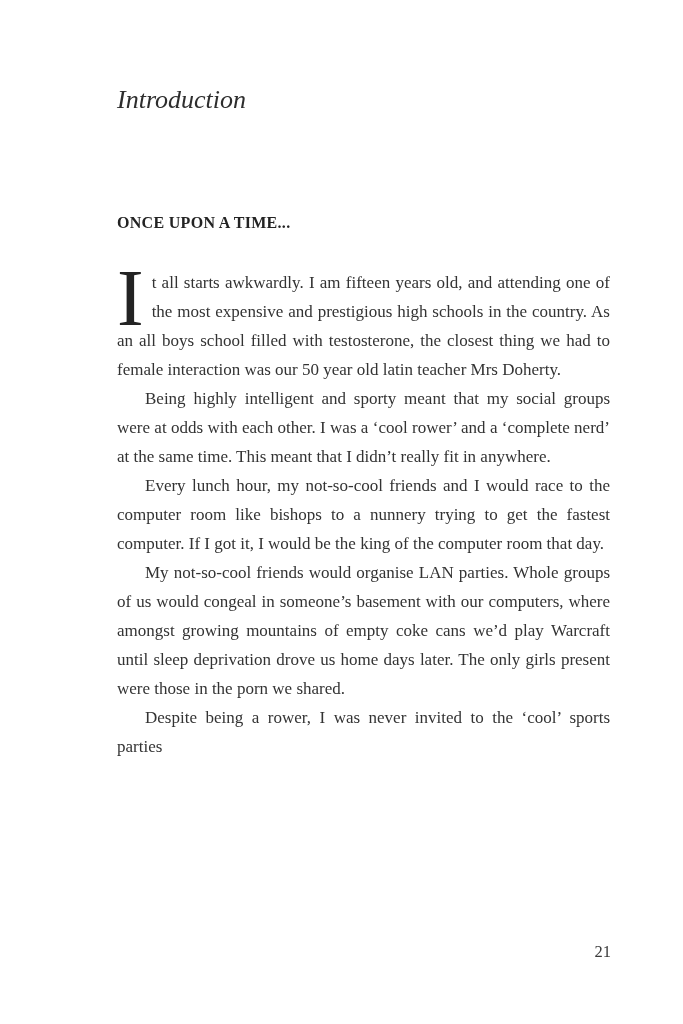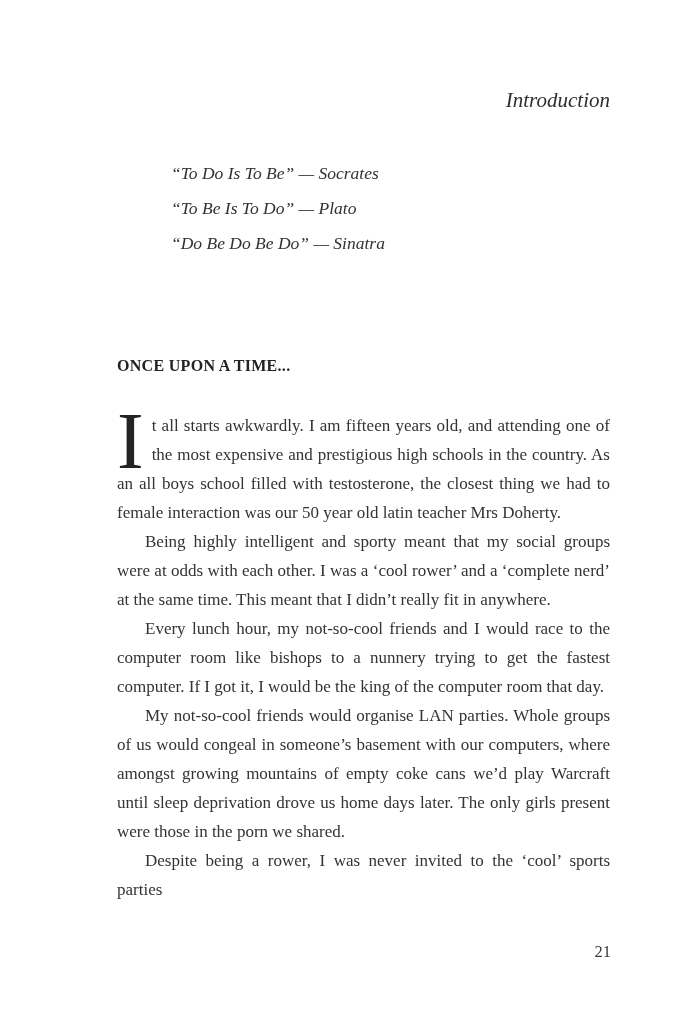"Introduction" .chapter-title { font-size: 21px -> 26px; text-align: right -> left }
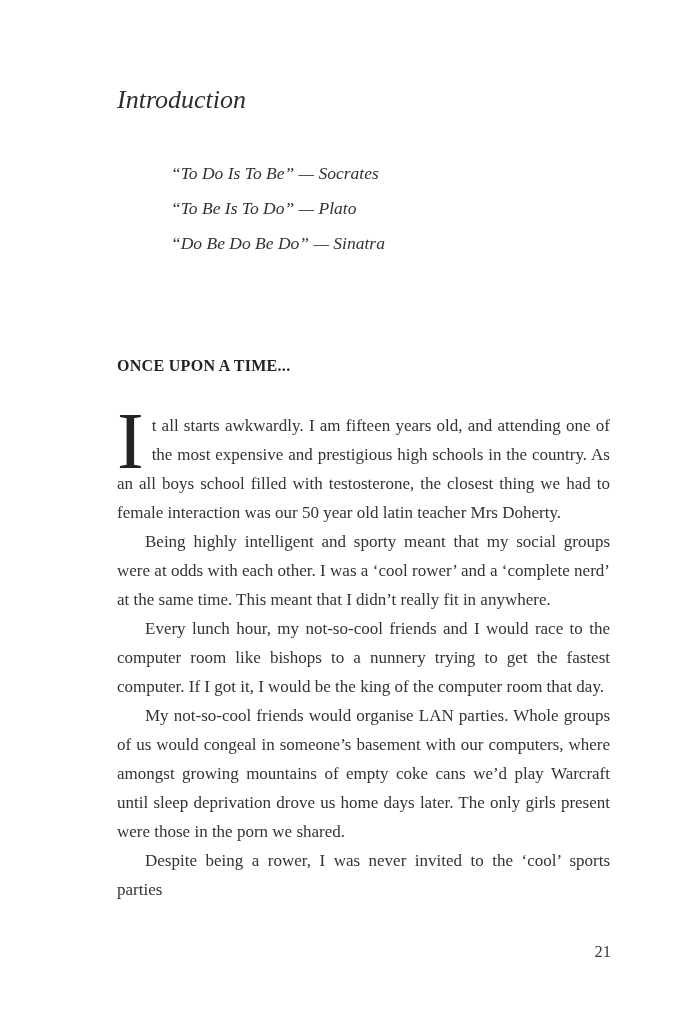"“To Do Is To Be”" div.epigraphs { html: <div> <div>“To Do Is To Be” — Socrates</div> <div>“To Be Is To Do” — Plato</div> <div>“Do Be Do Be Do” — Sinatra</div> </div> -> none }
